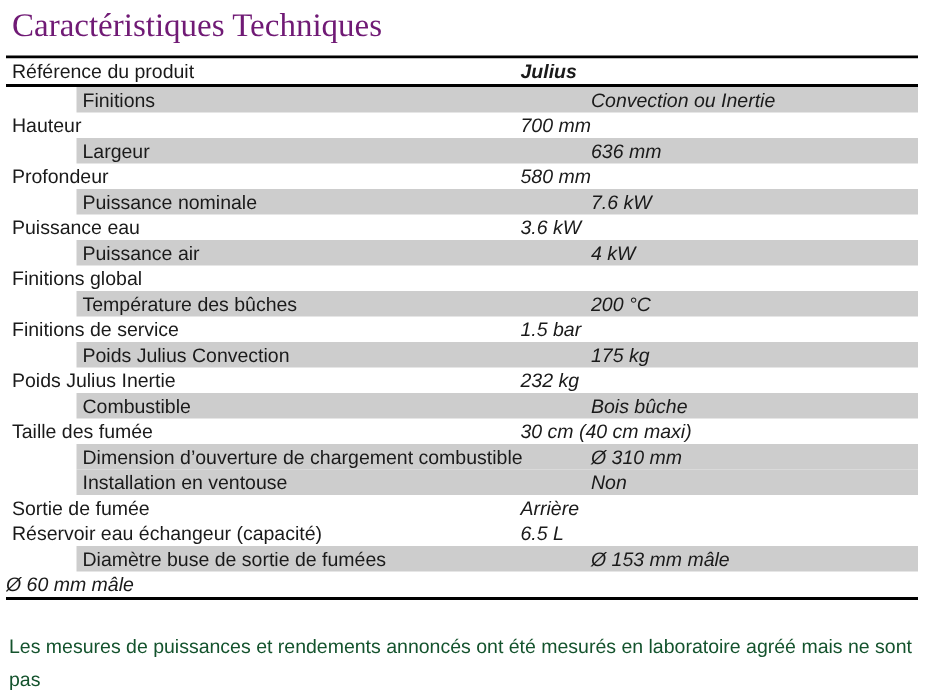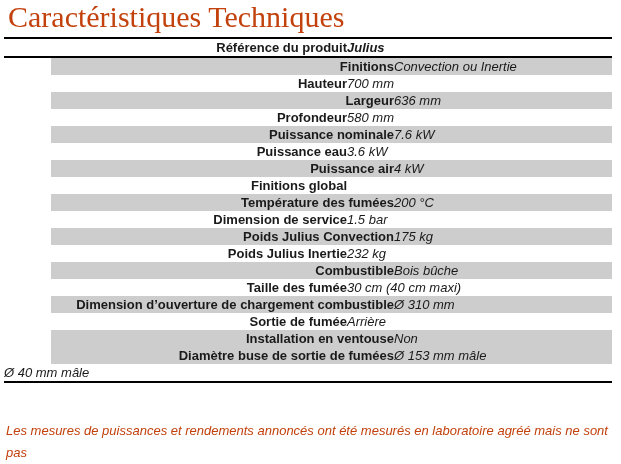"Caractéristiques Techniques" .page-title { color: #c2410c -> #701a75; font-size: 30px -> 22px }
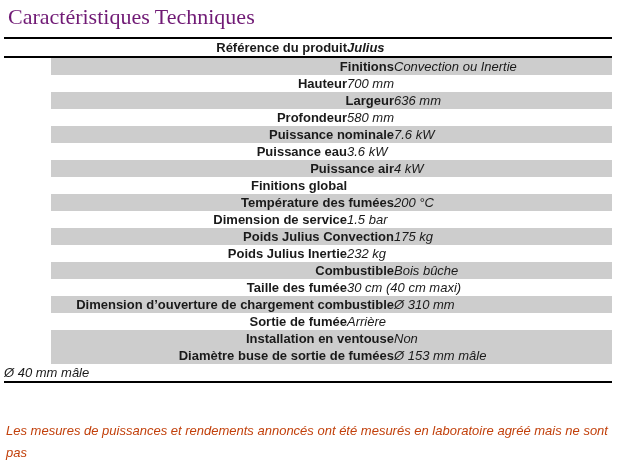"Référence du produit" .row .cell-label { font-weight: bold -> normal; text-align: right -> none }
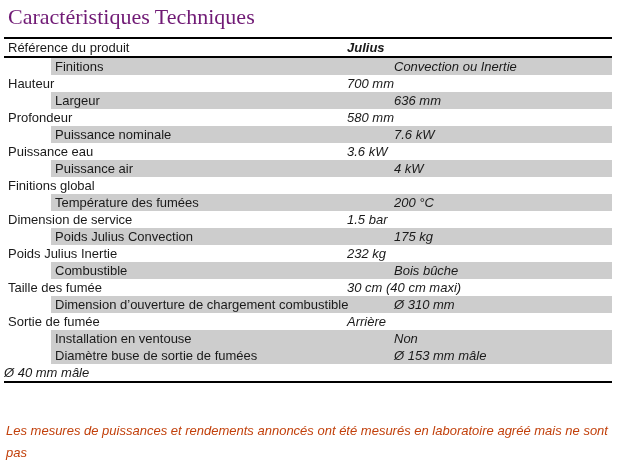"Température des fumées" div.cell-label { text: fumées -> bûches }
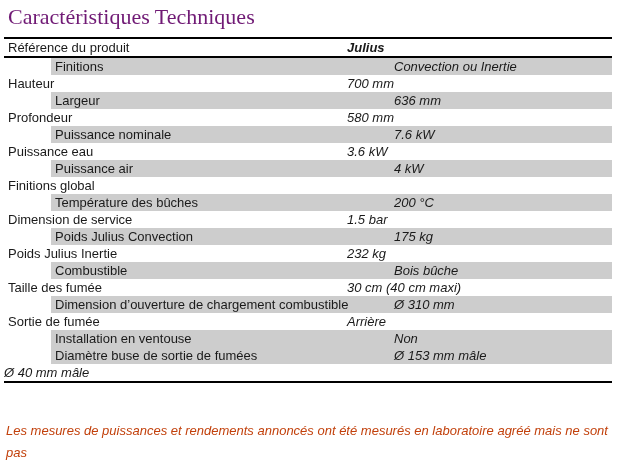"Dimension de service" div.cell-label { text: Dimension -> Finitions }
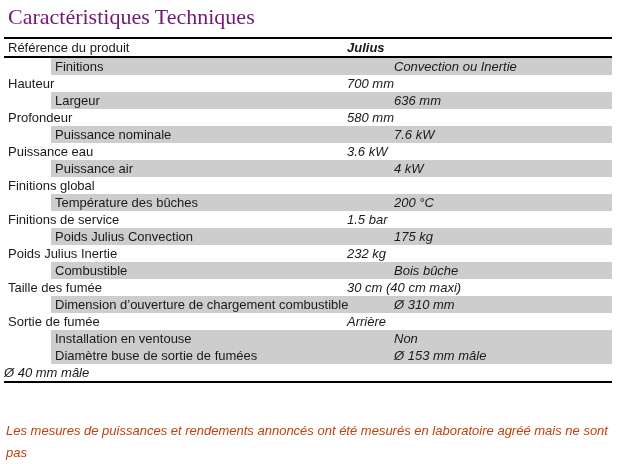"Sortie de fumée" div.row { order: before "Installation en ventouse" -> after "Installation en ventouse" }
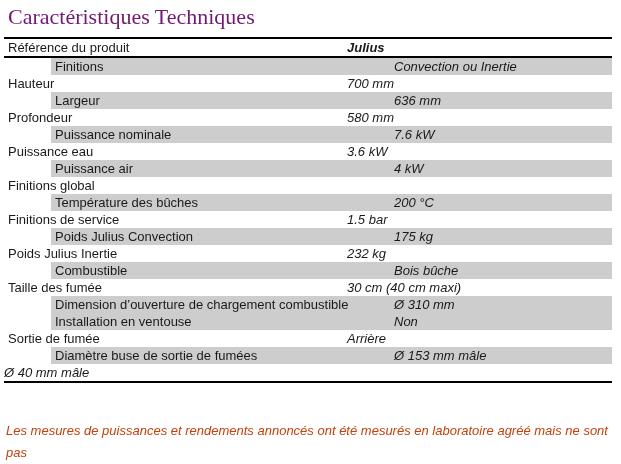"Réservoir eau échangeur (capacité)" div.row { html: none -> <div> <div>Réservoir eau échangeur (capacité)</div> <div>6.5 L</div> </div> }
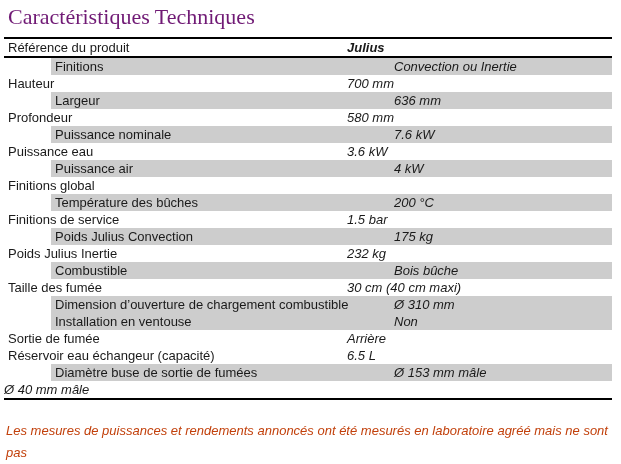"Ø 40 mm mâle" div.cell-value { text: 40 -> 60 }
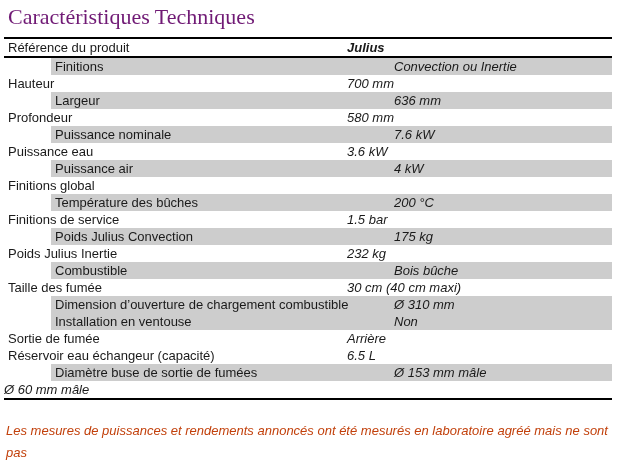"Les mesures de puissances et" .footnote { color: #c2410c -> #14532d; font-style: italic -> none }
